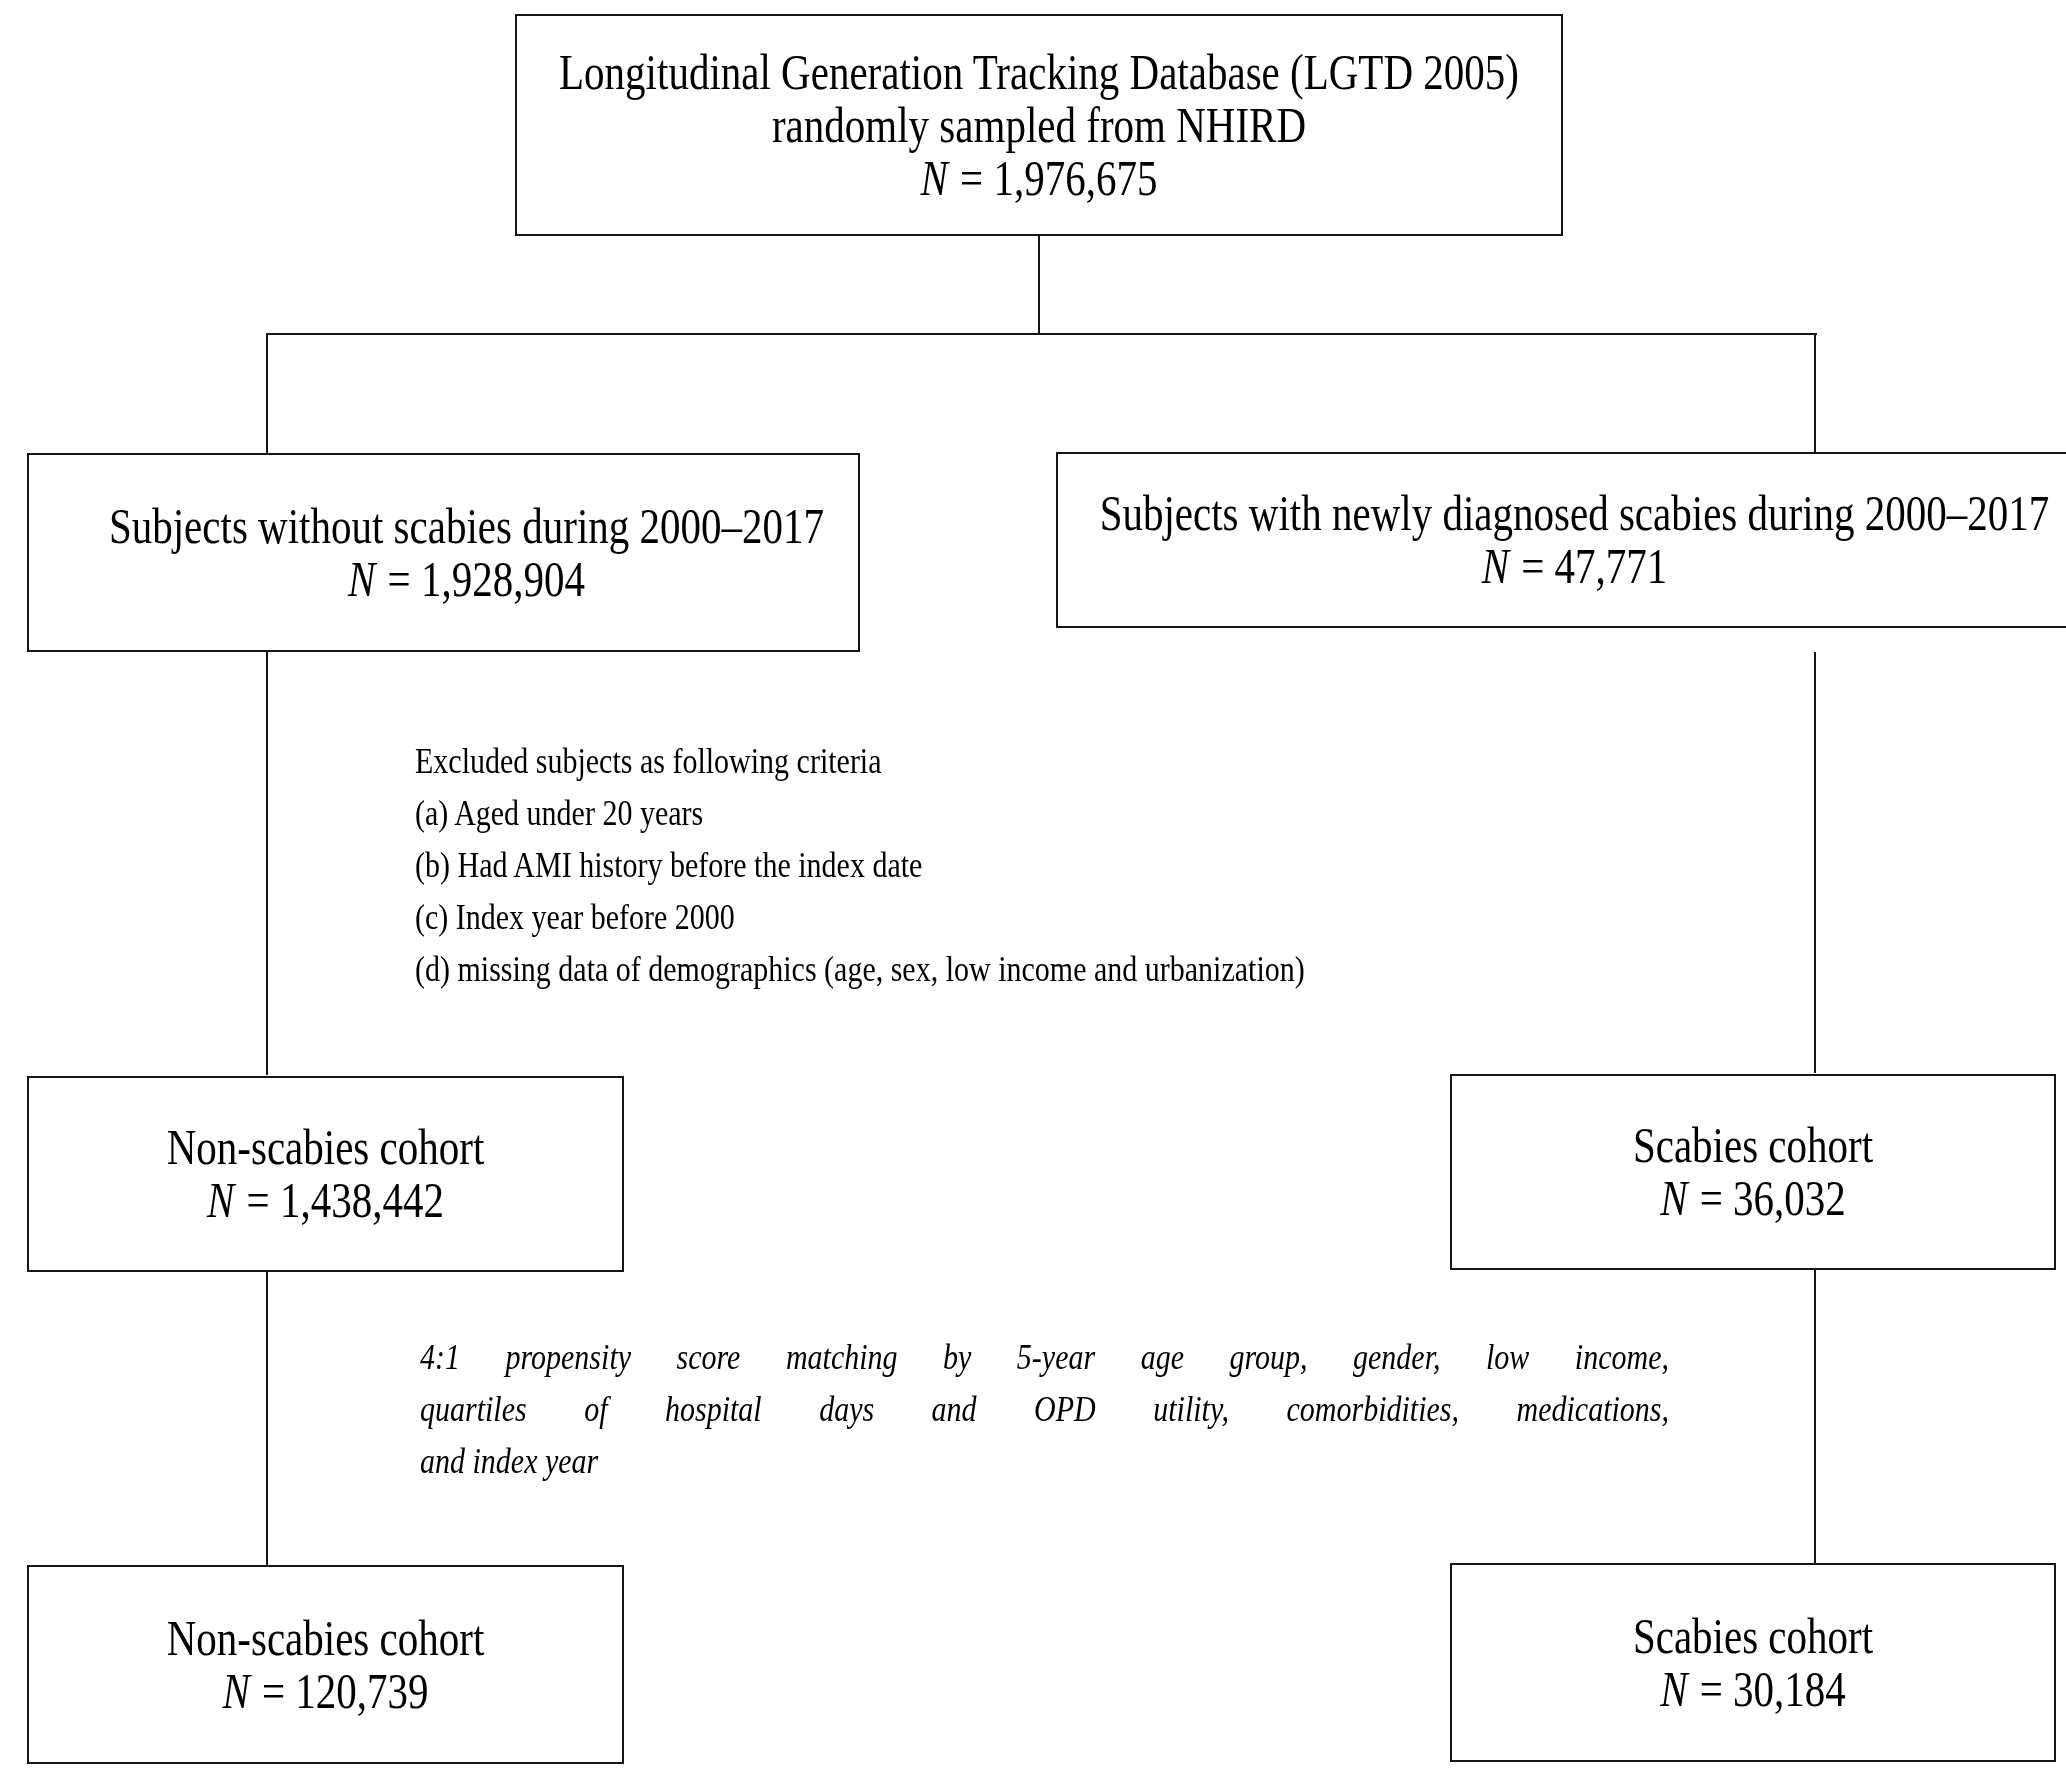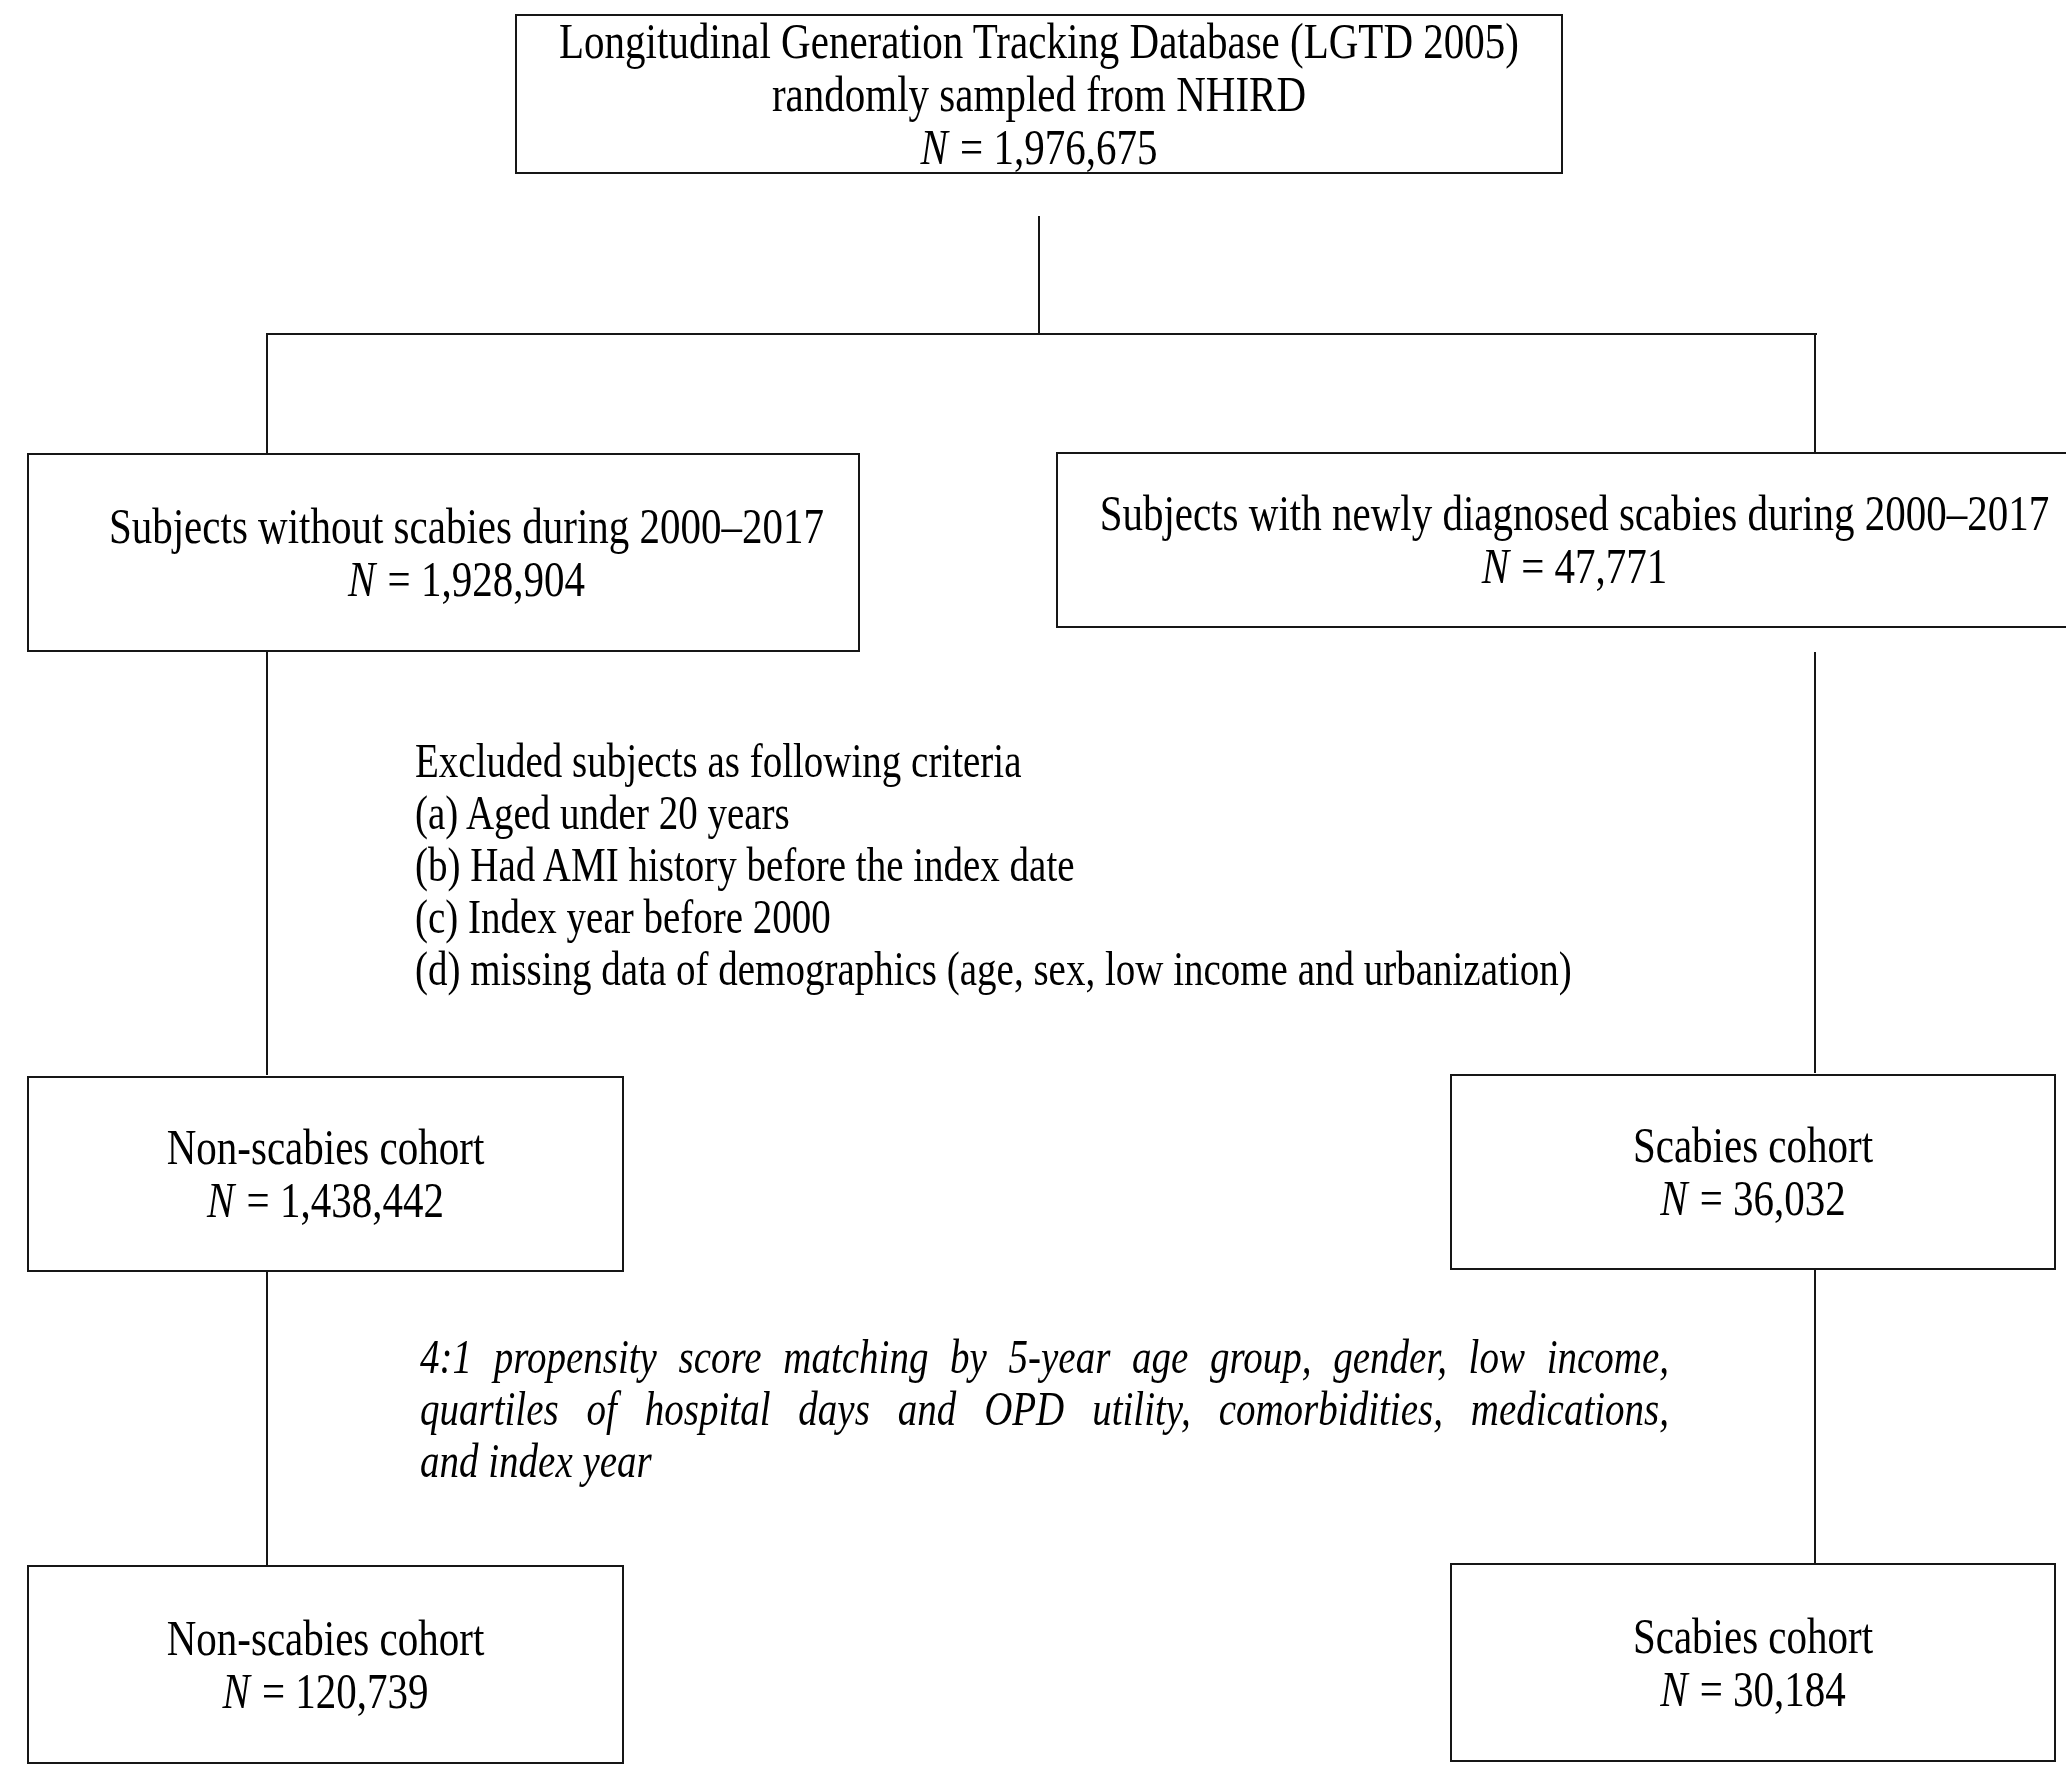"Longitudinal Generation Tracking" div.box { height: 160px -> 222px }
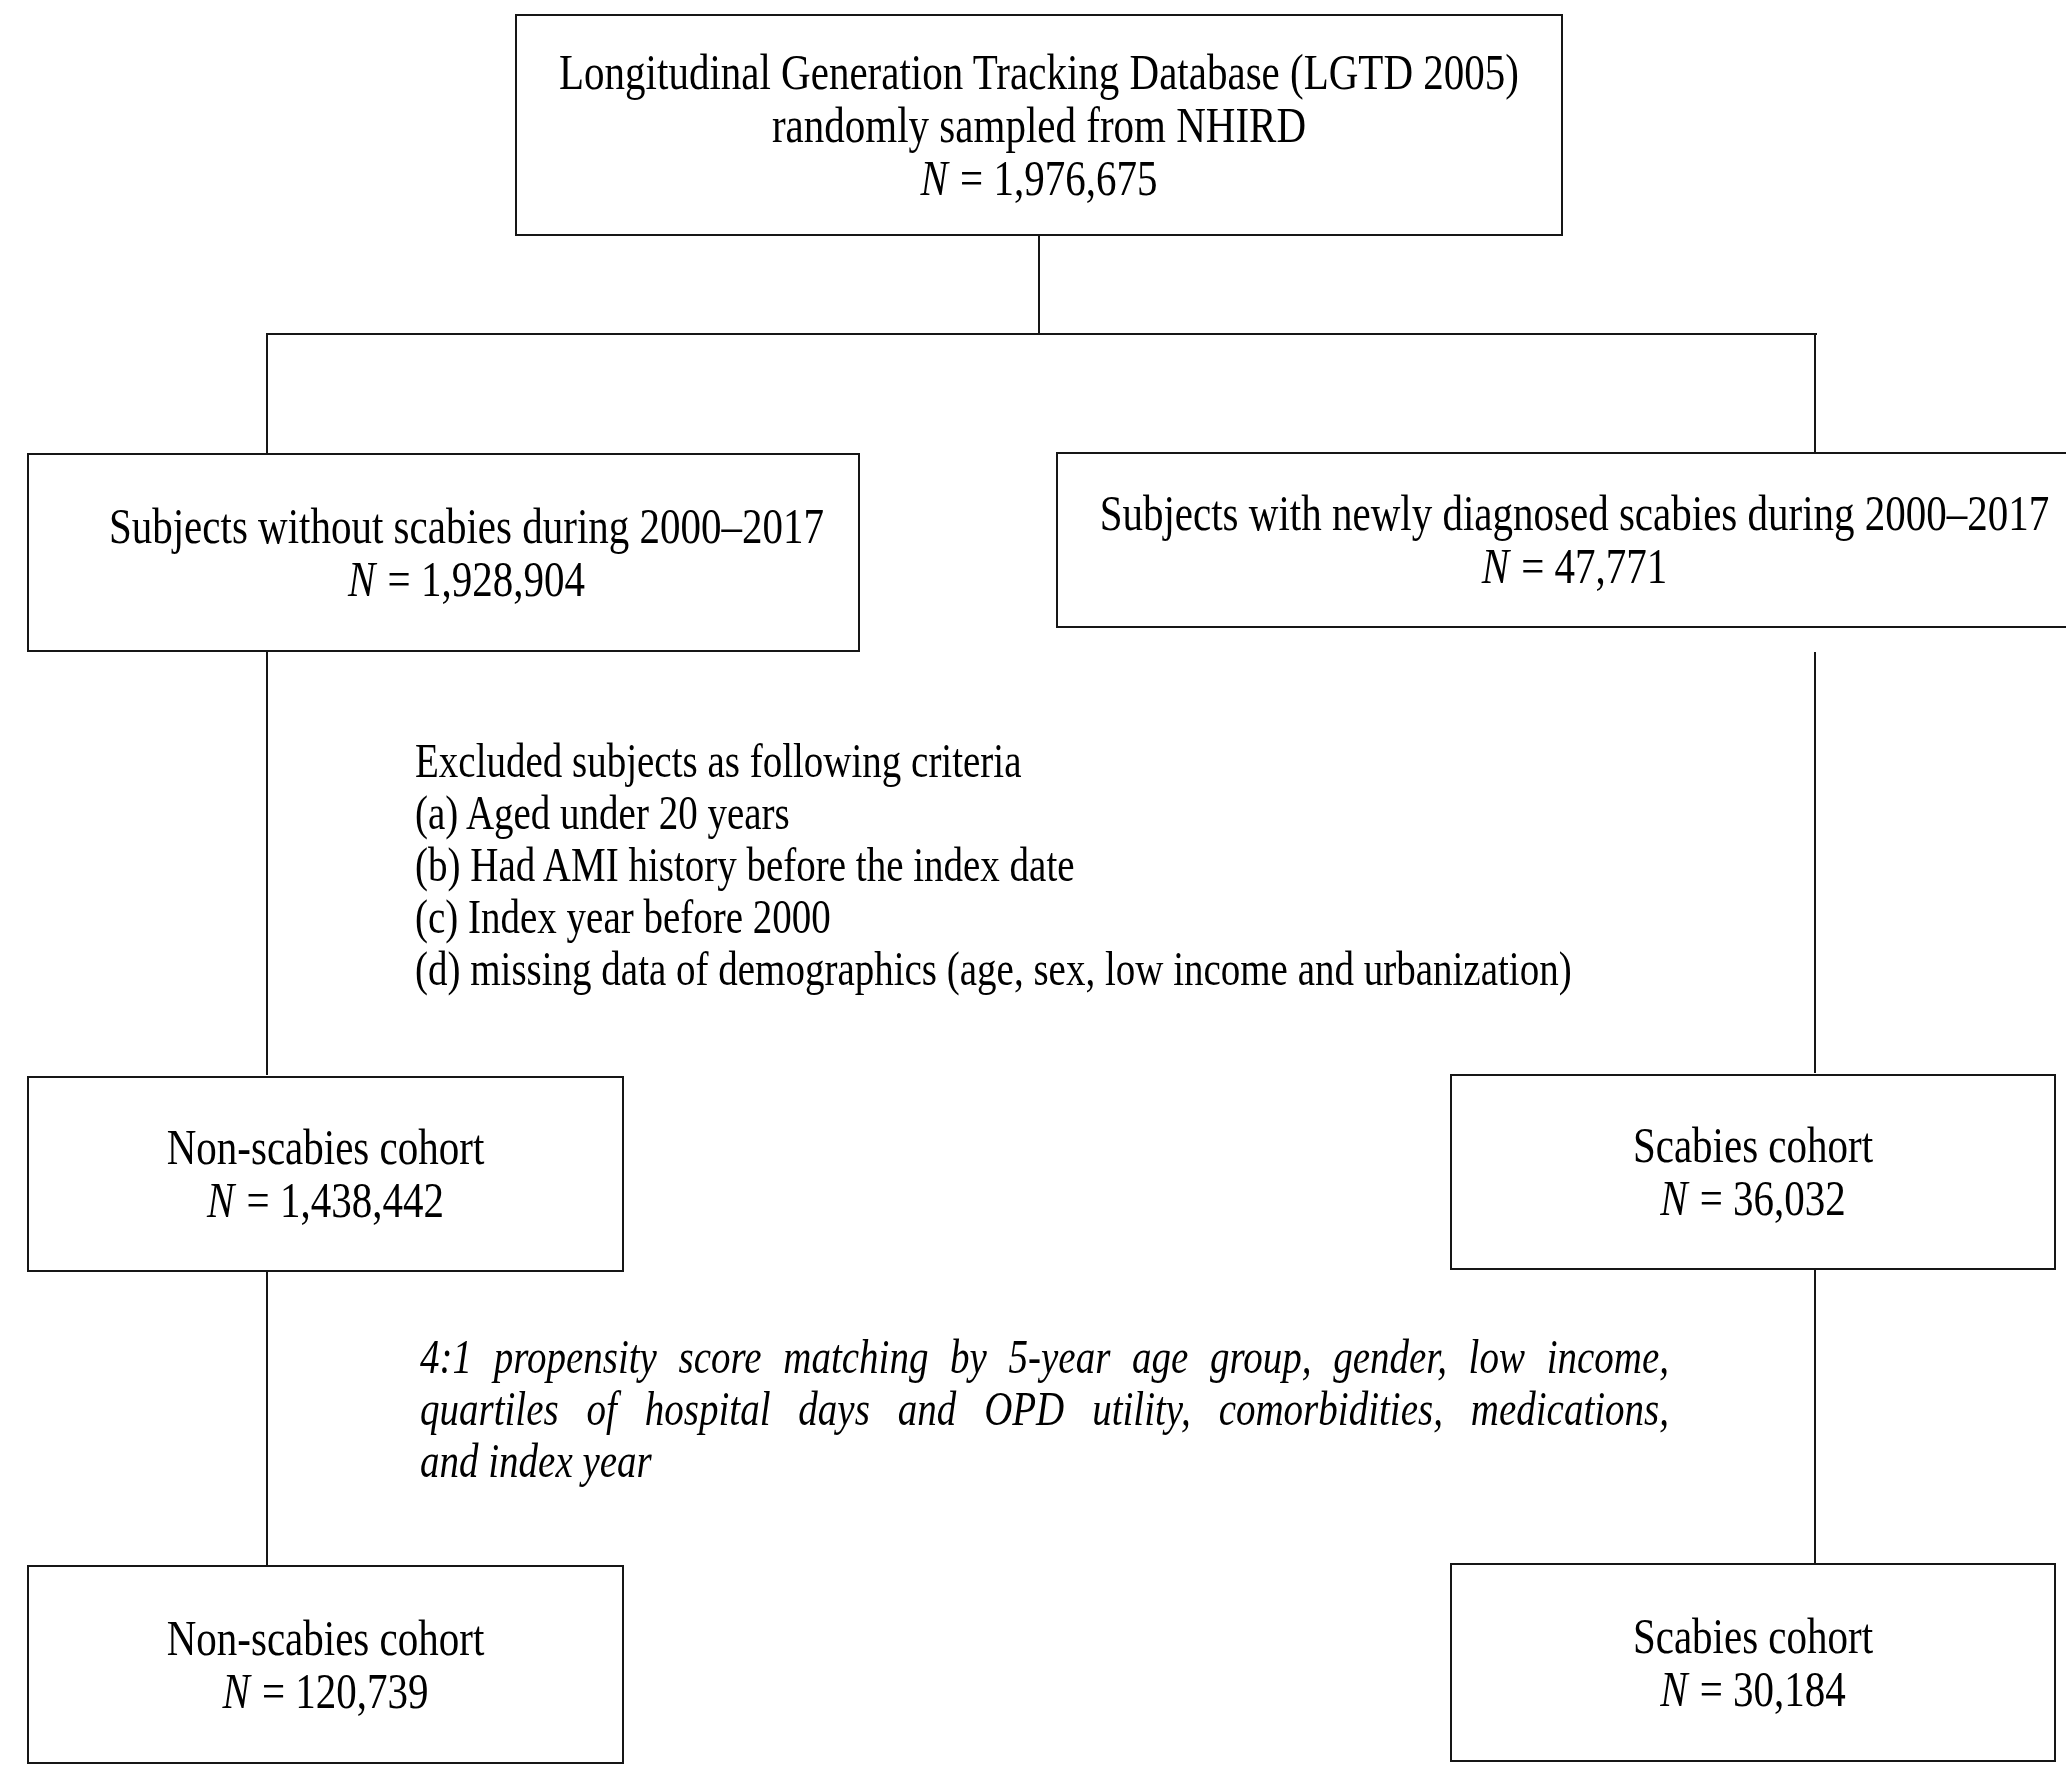"Excluded subjects as following criteria" .para { font-size: 39px -> 30px }
